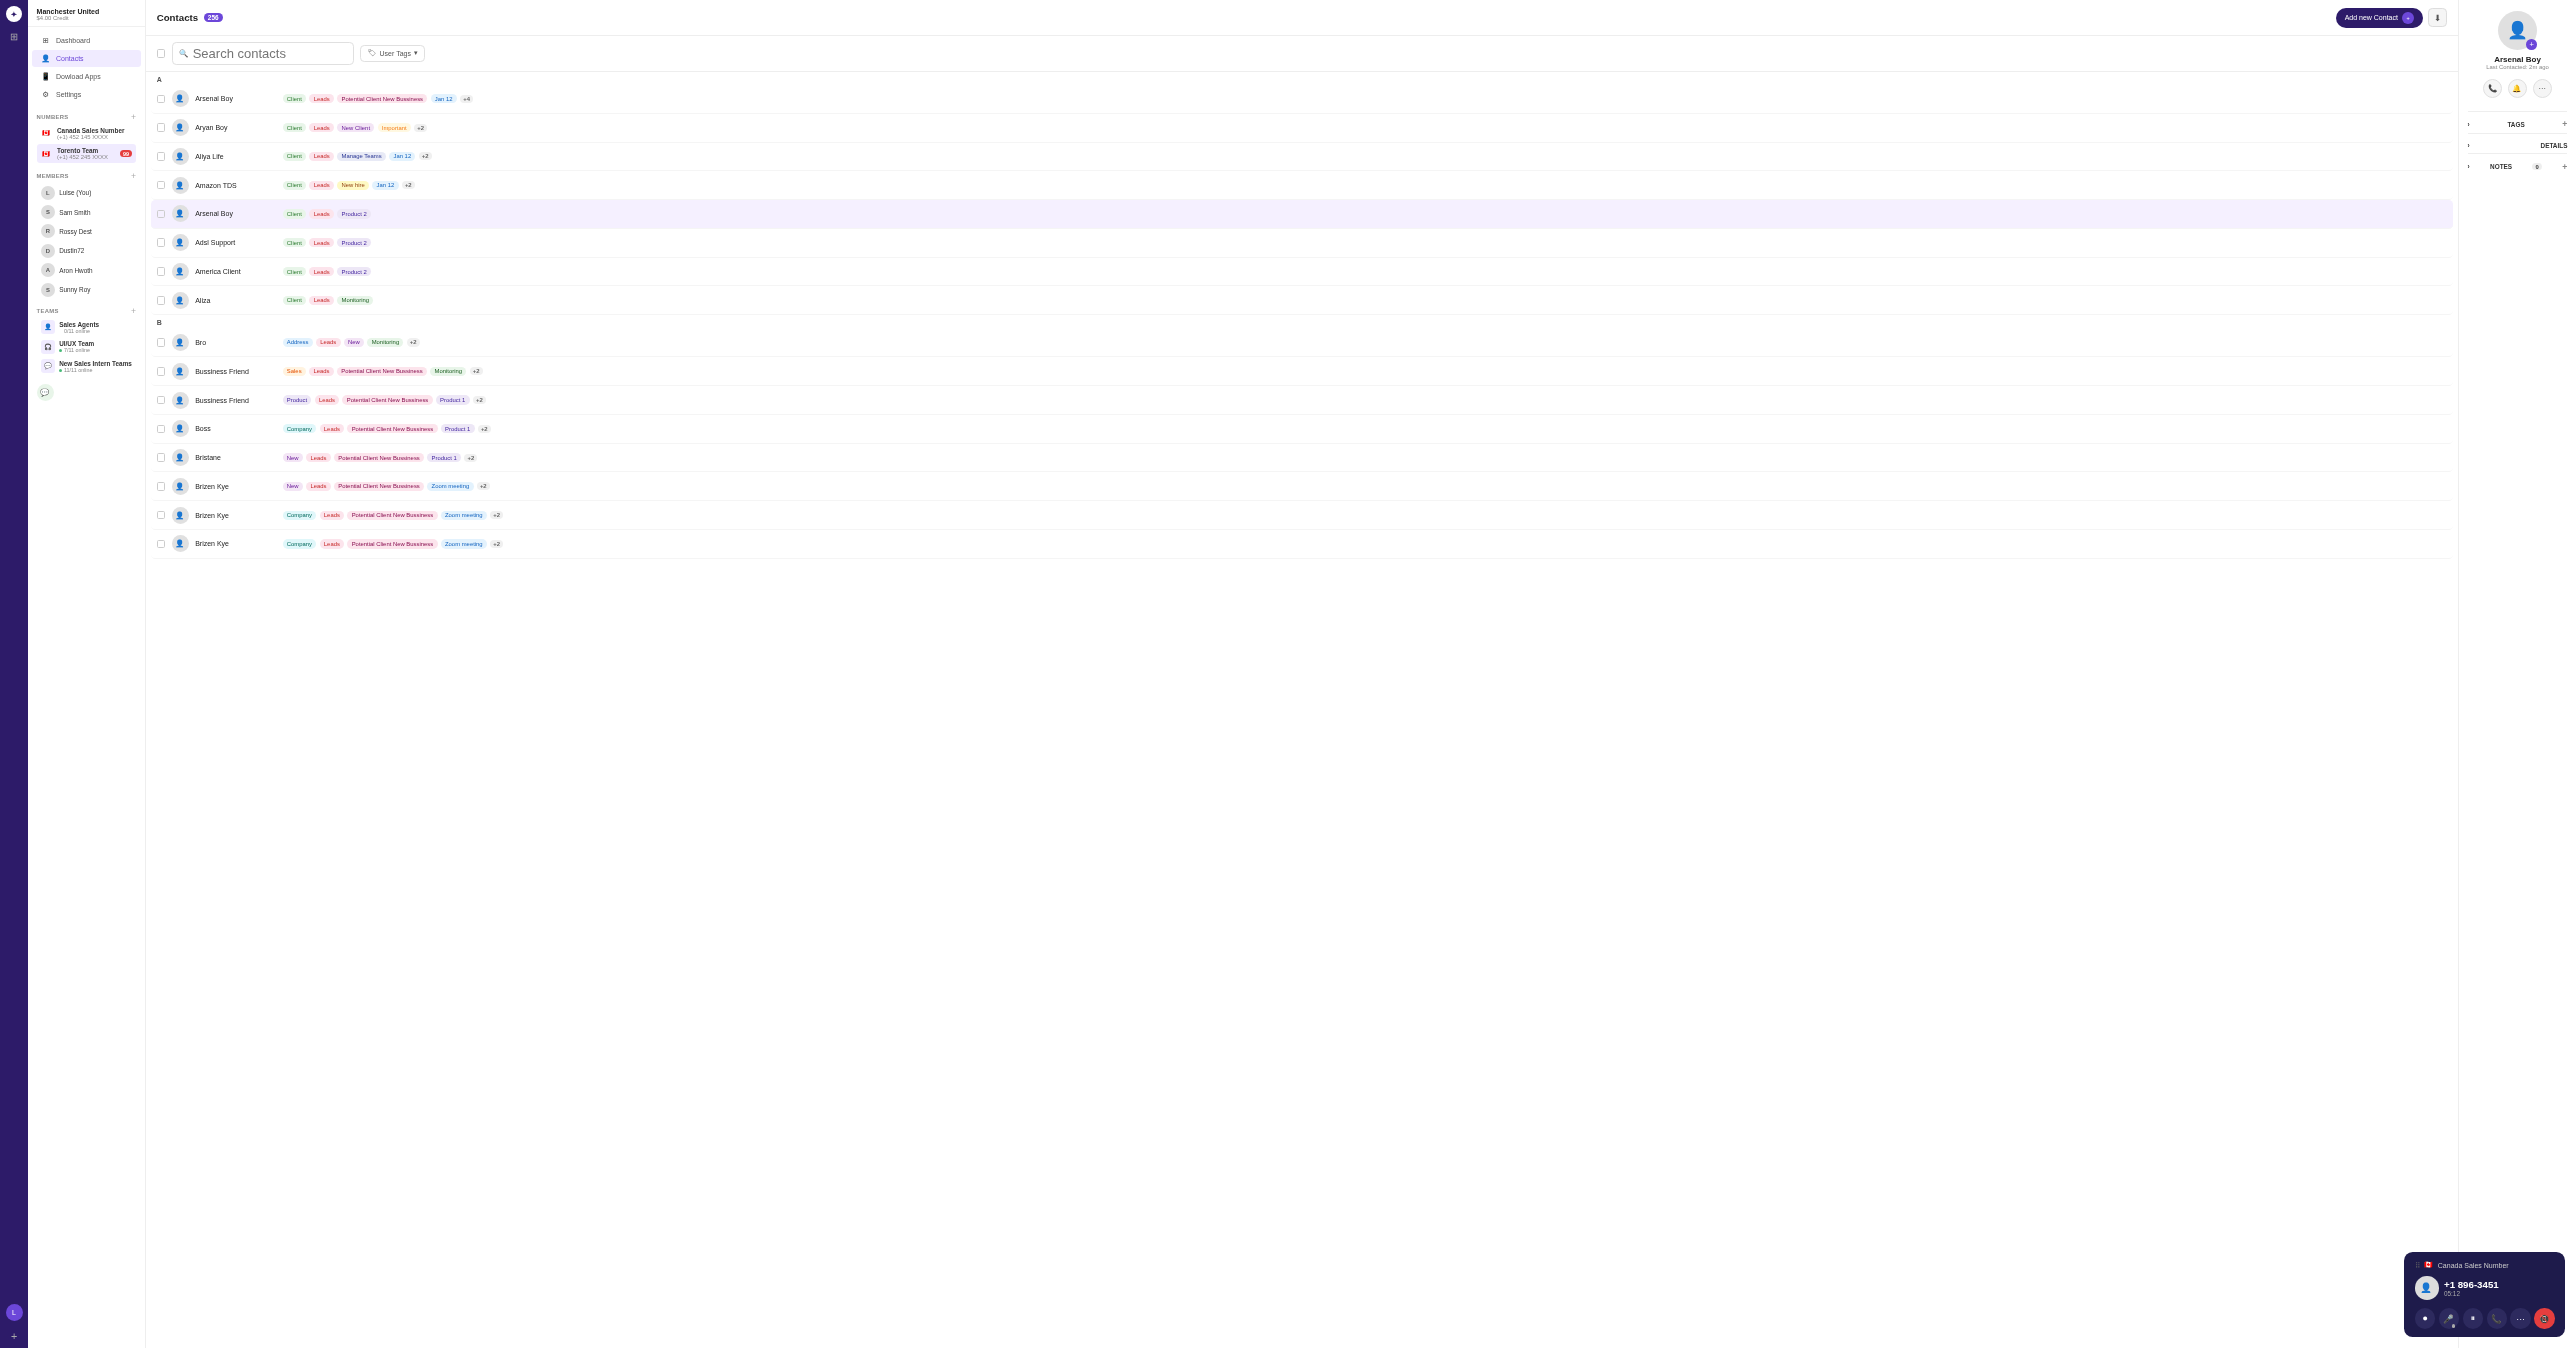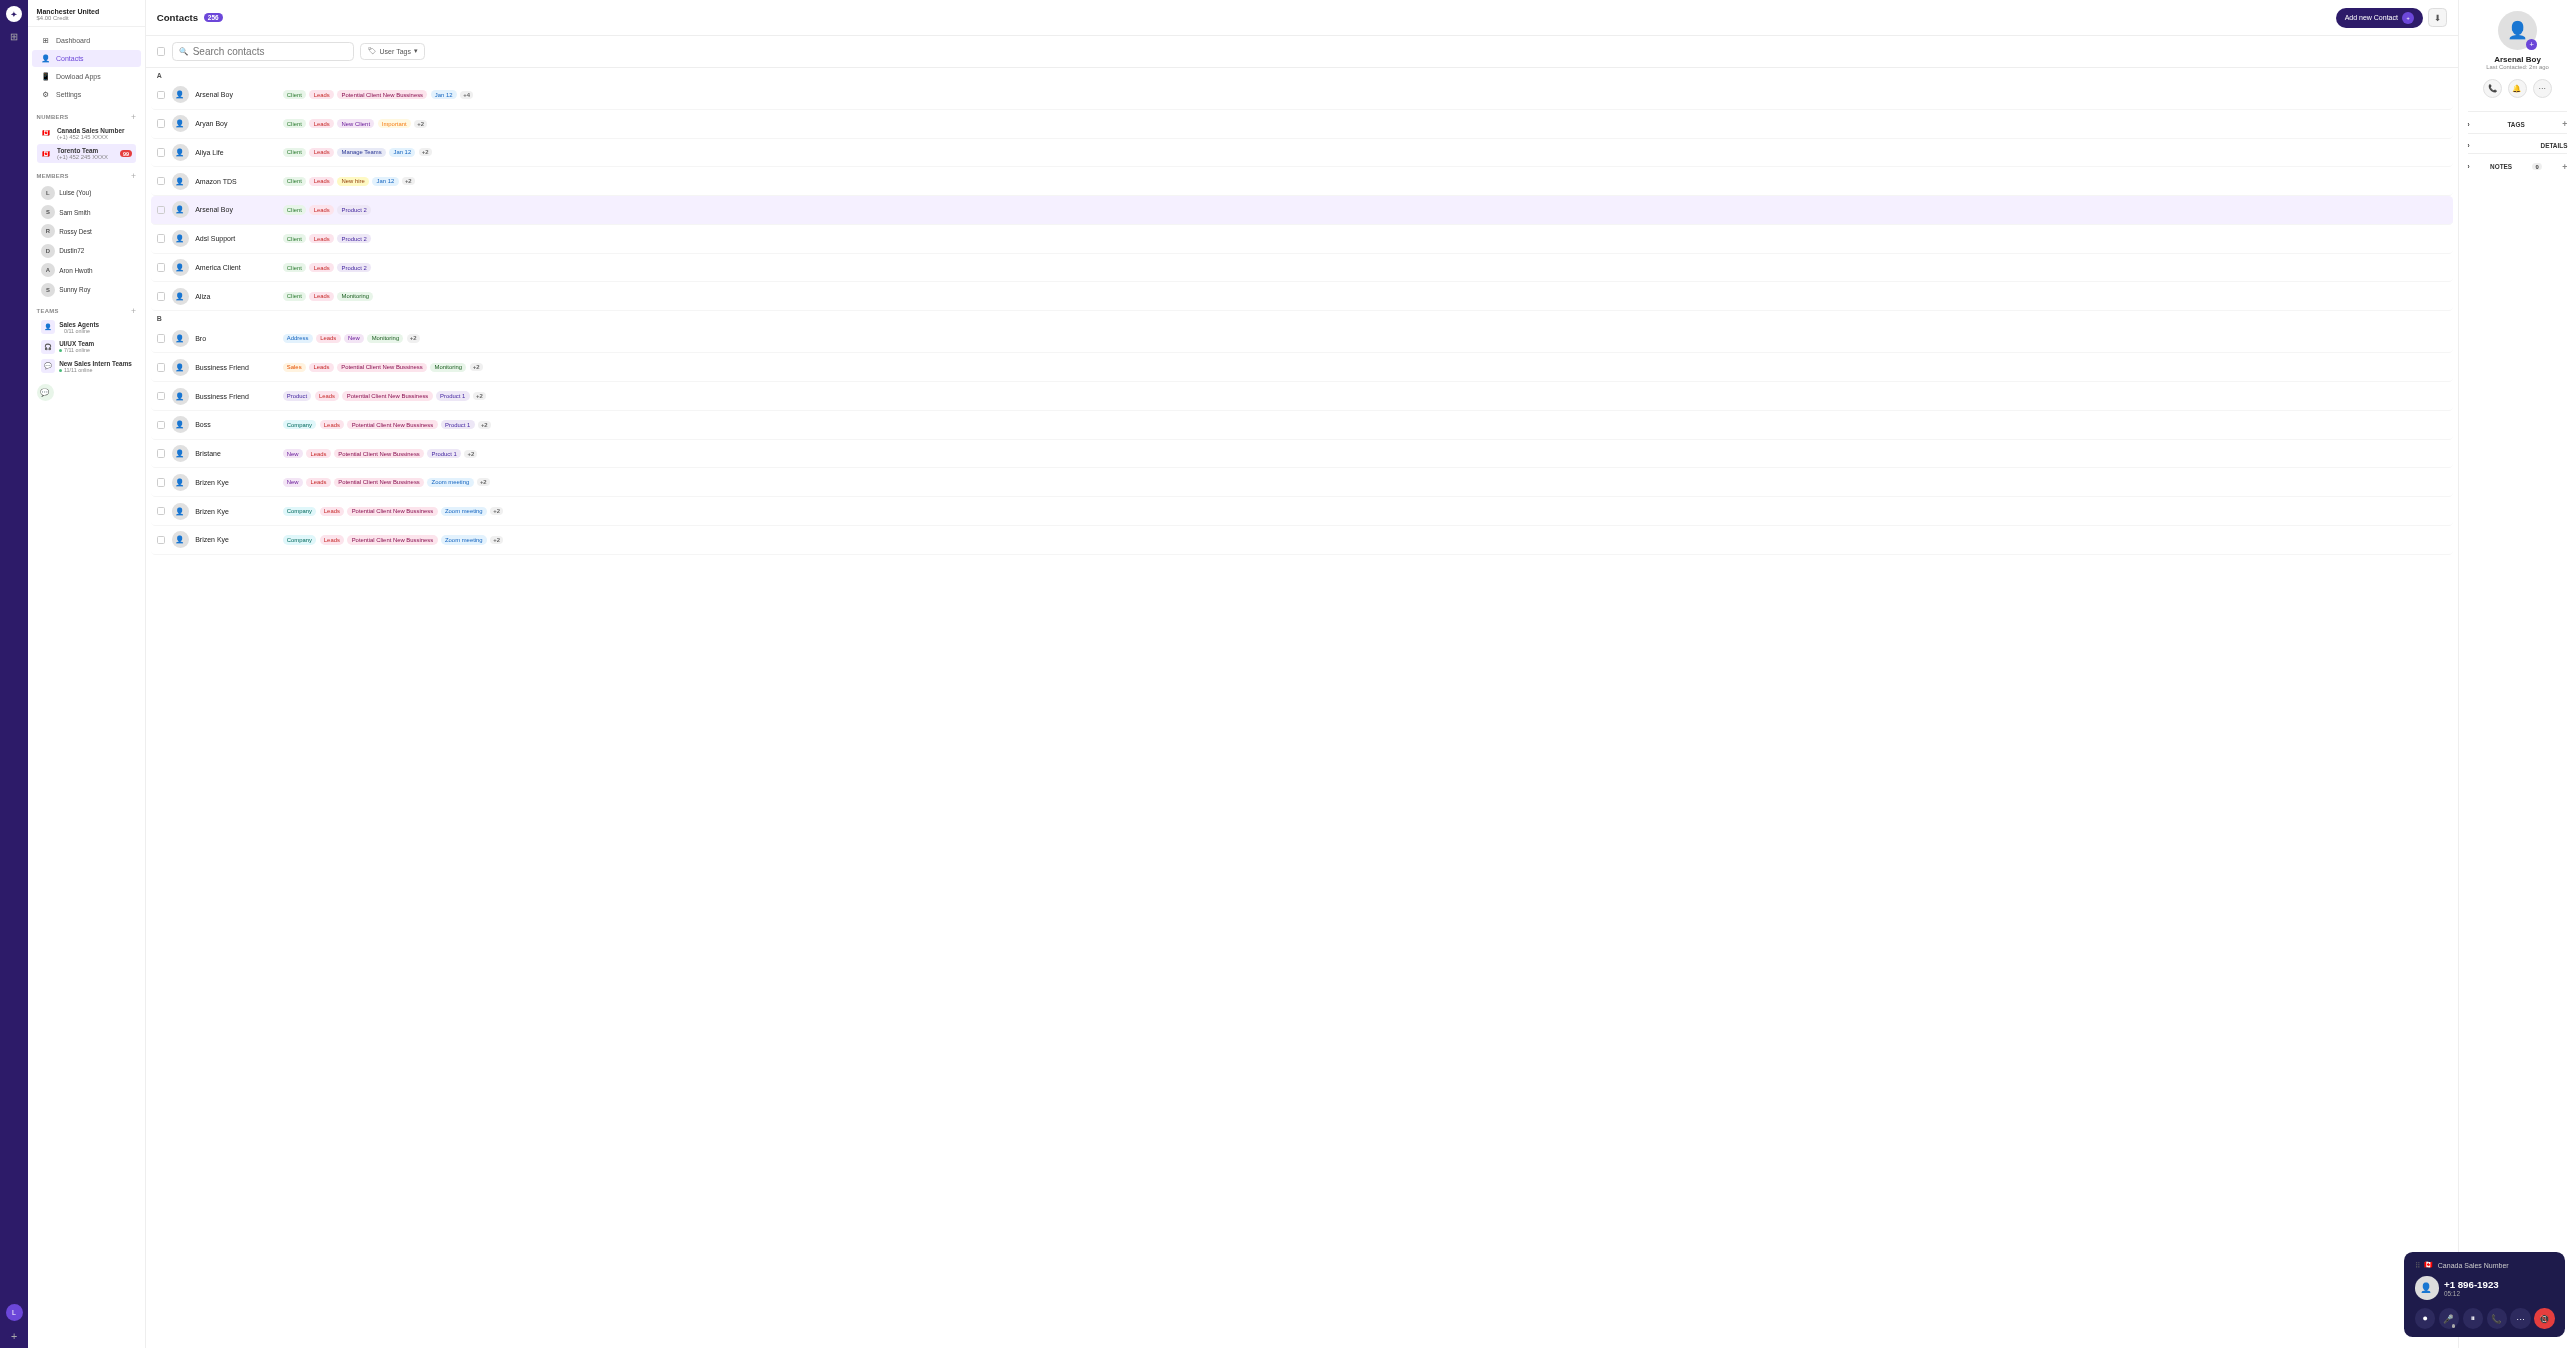"Search contacts" .search-box input { font-size: 10px -> 13px }
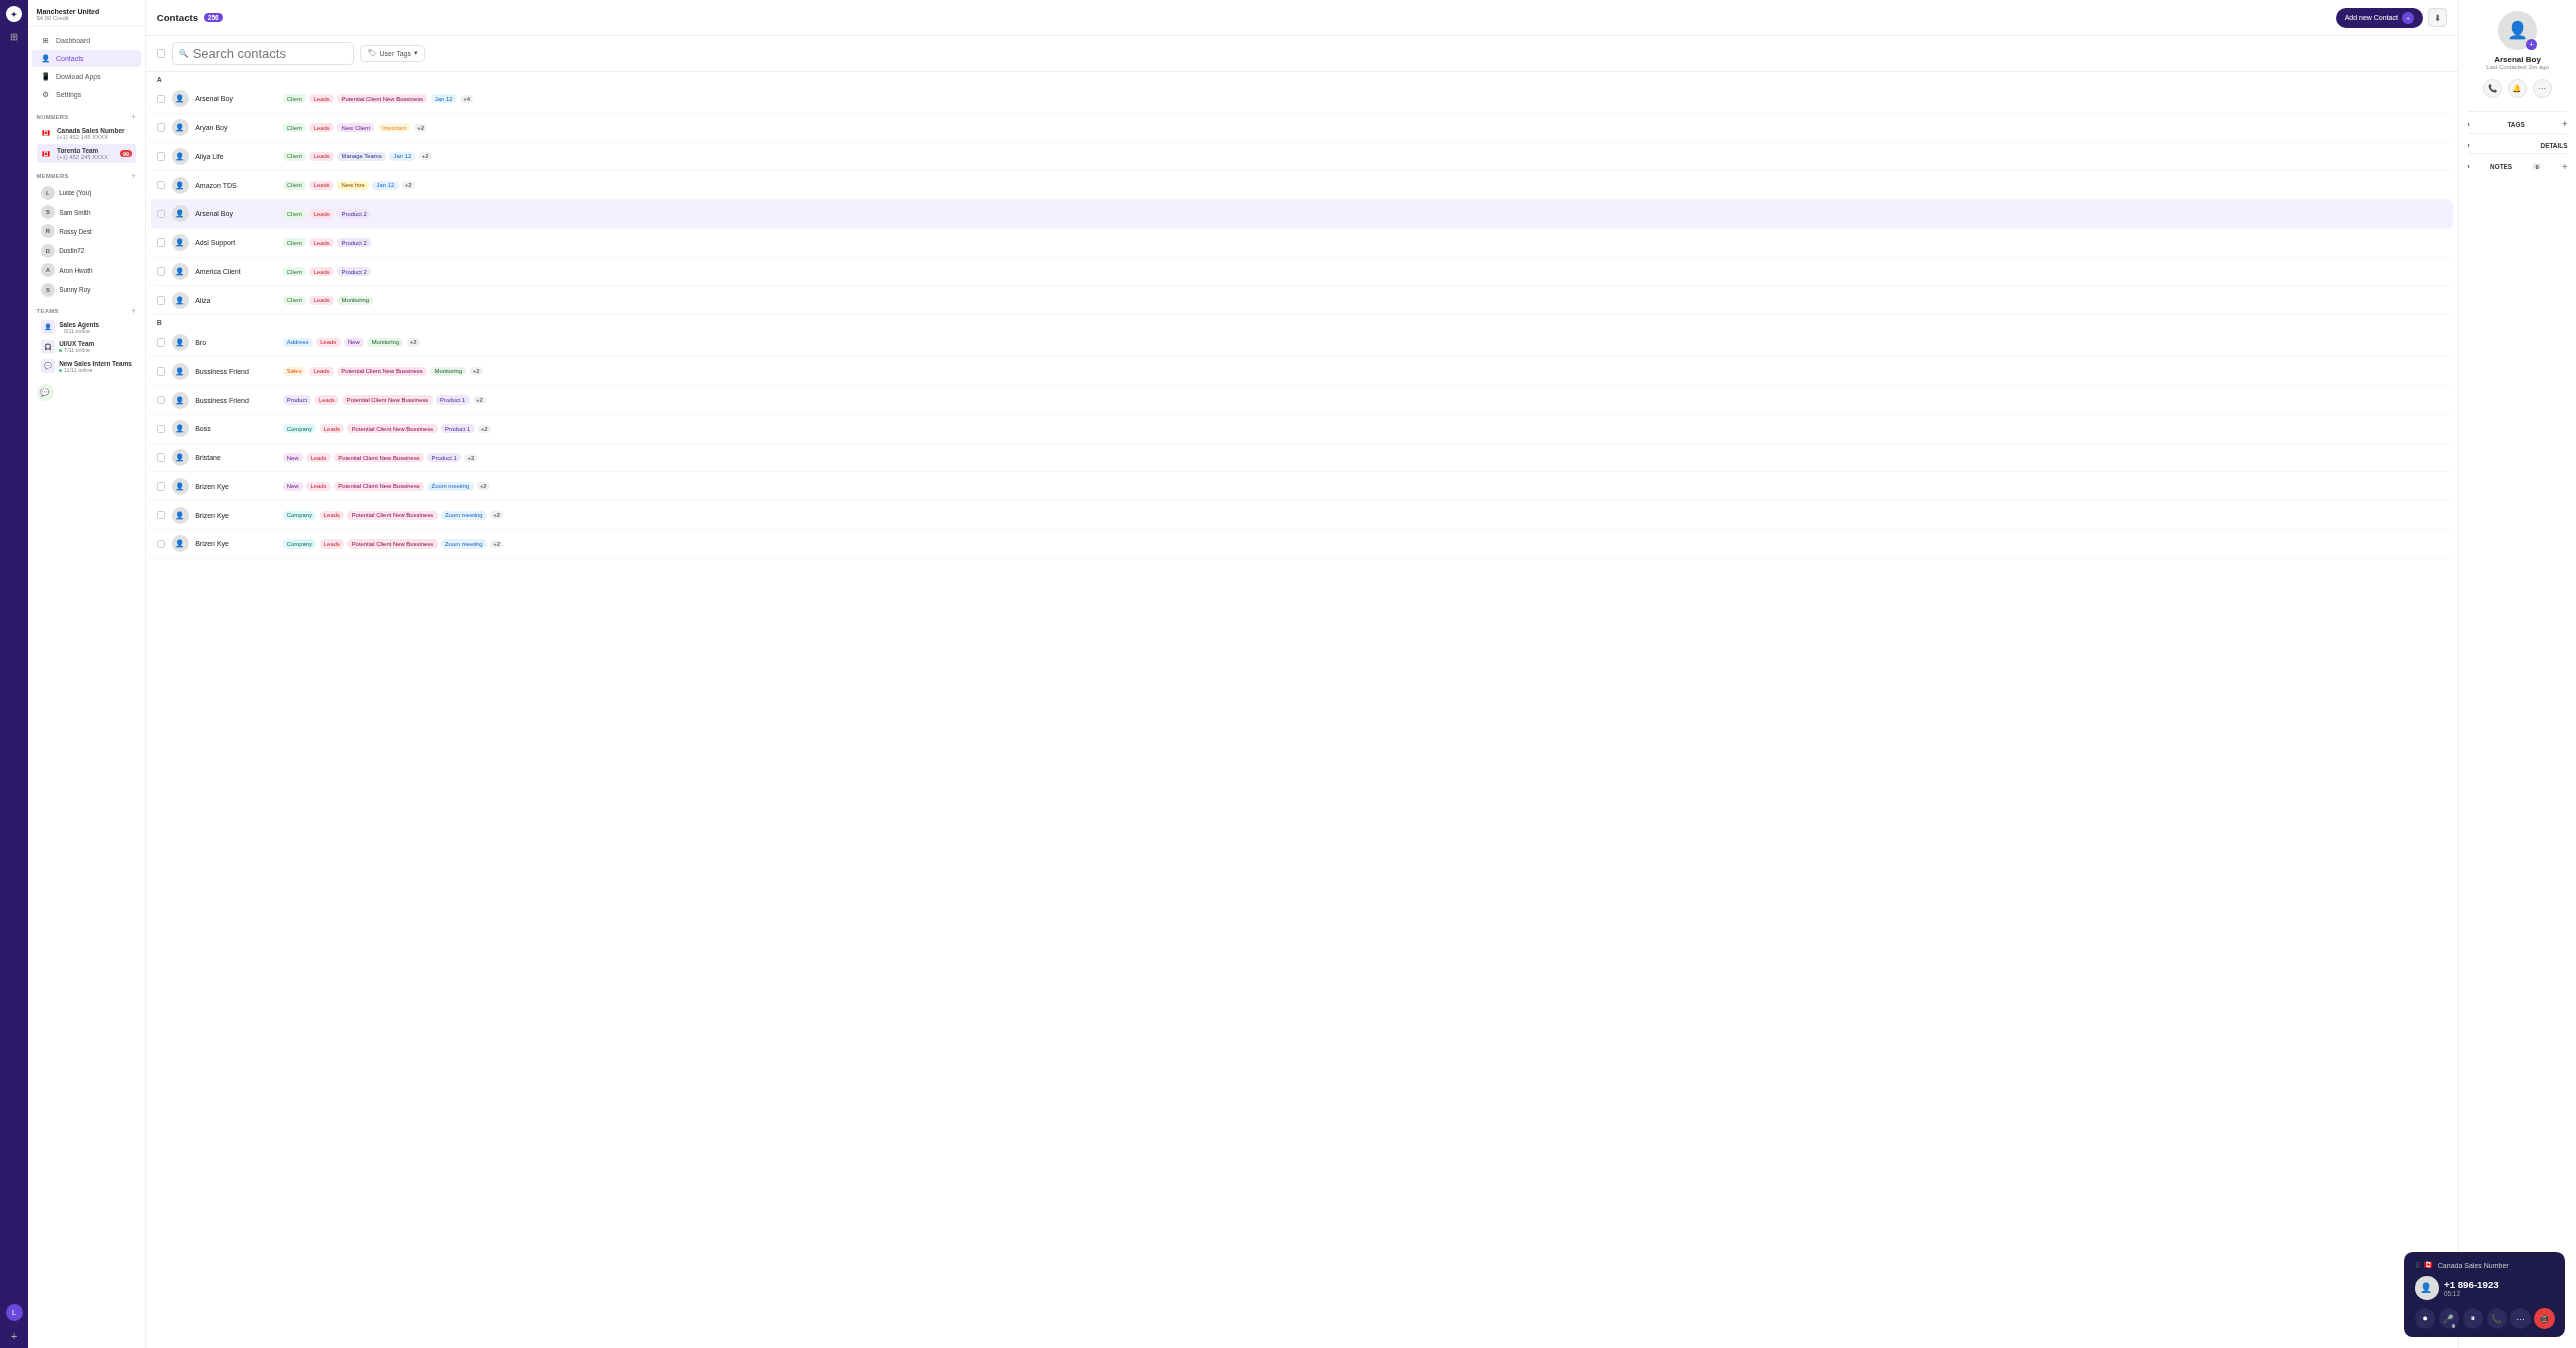"+1 896-1923" div.call-number { text: +1 896-1923 -> +1 896-3451 }
